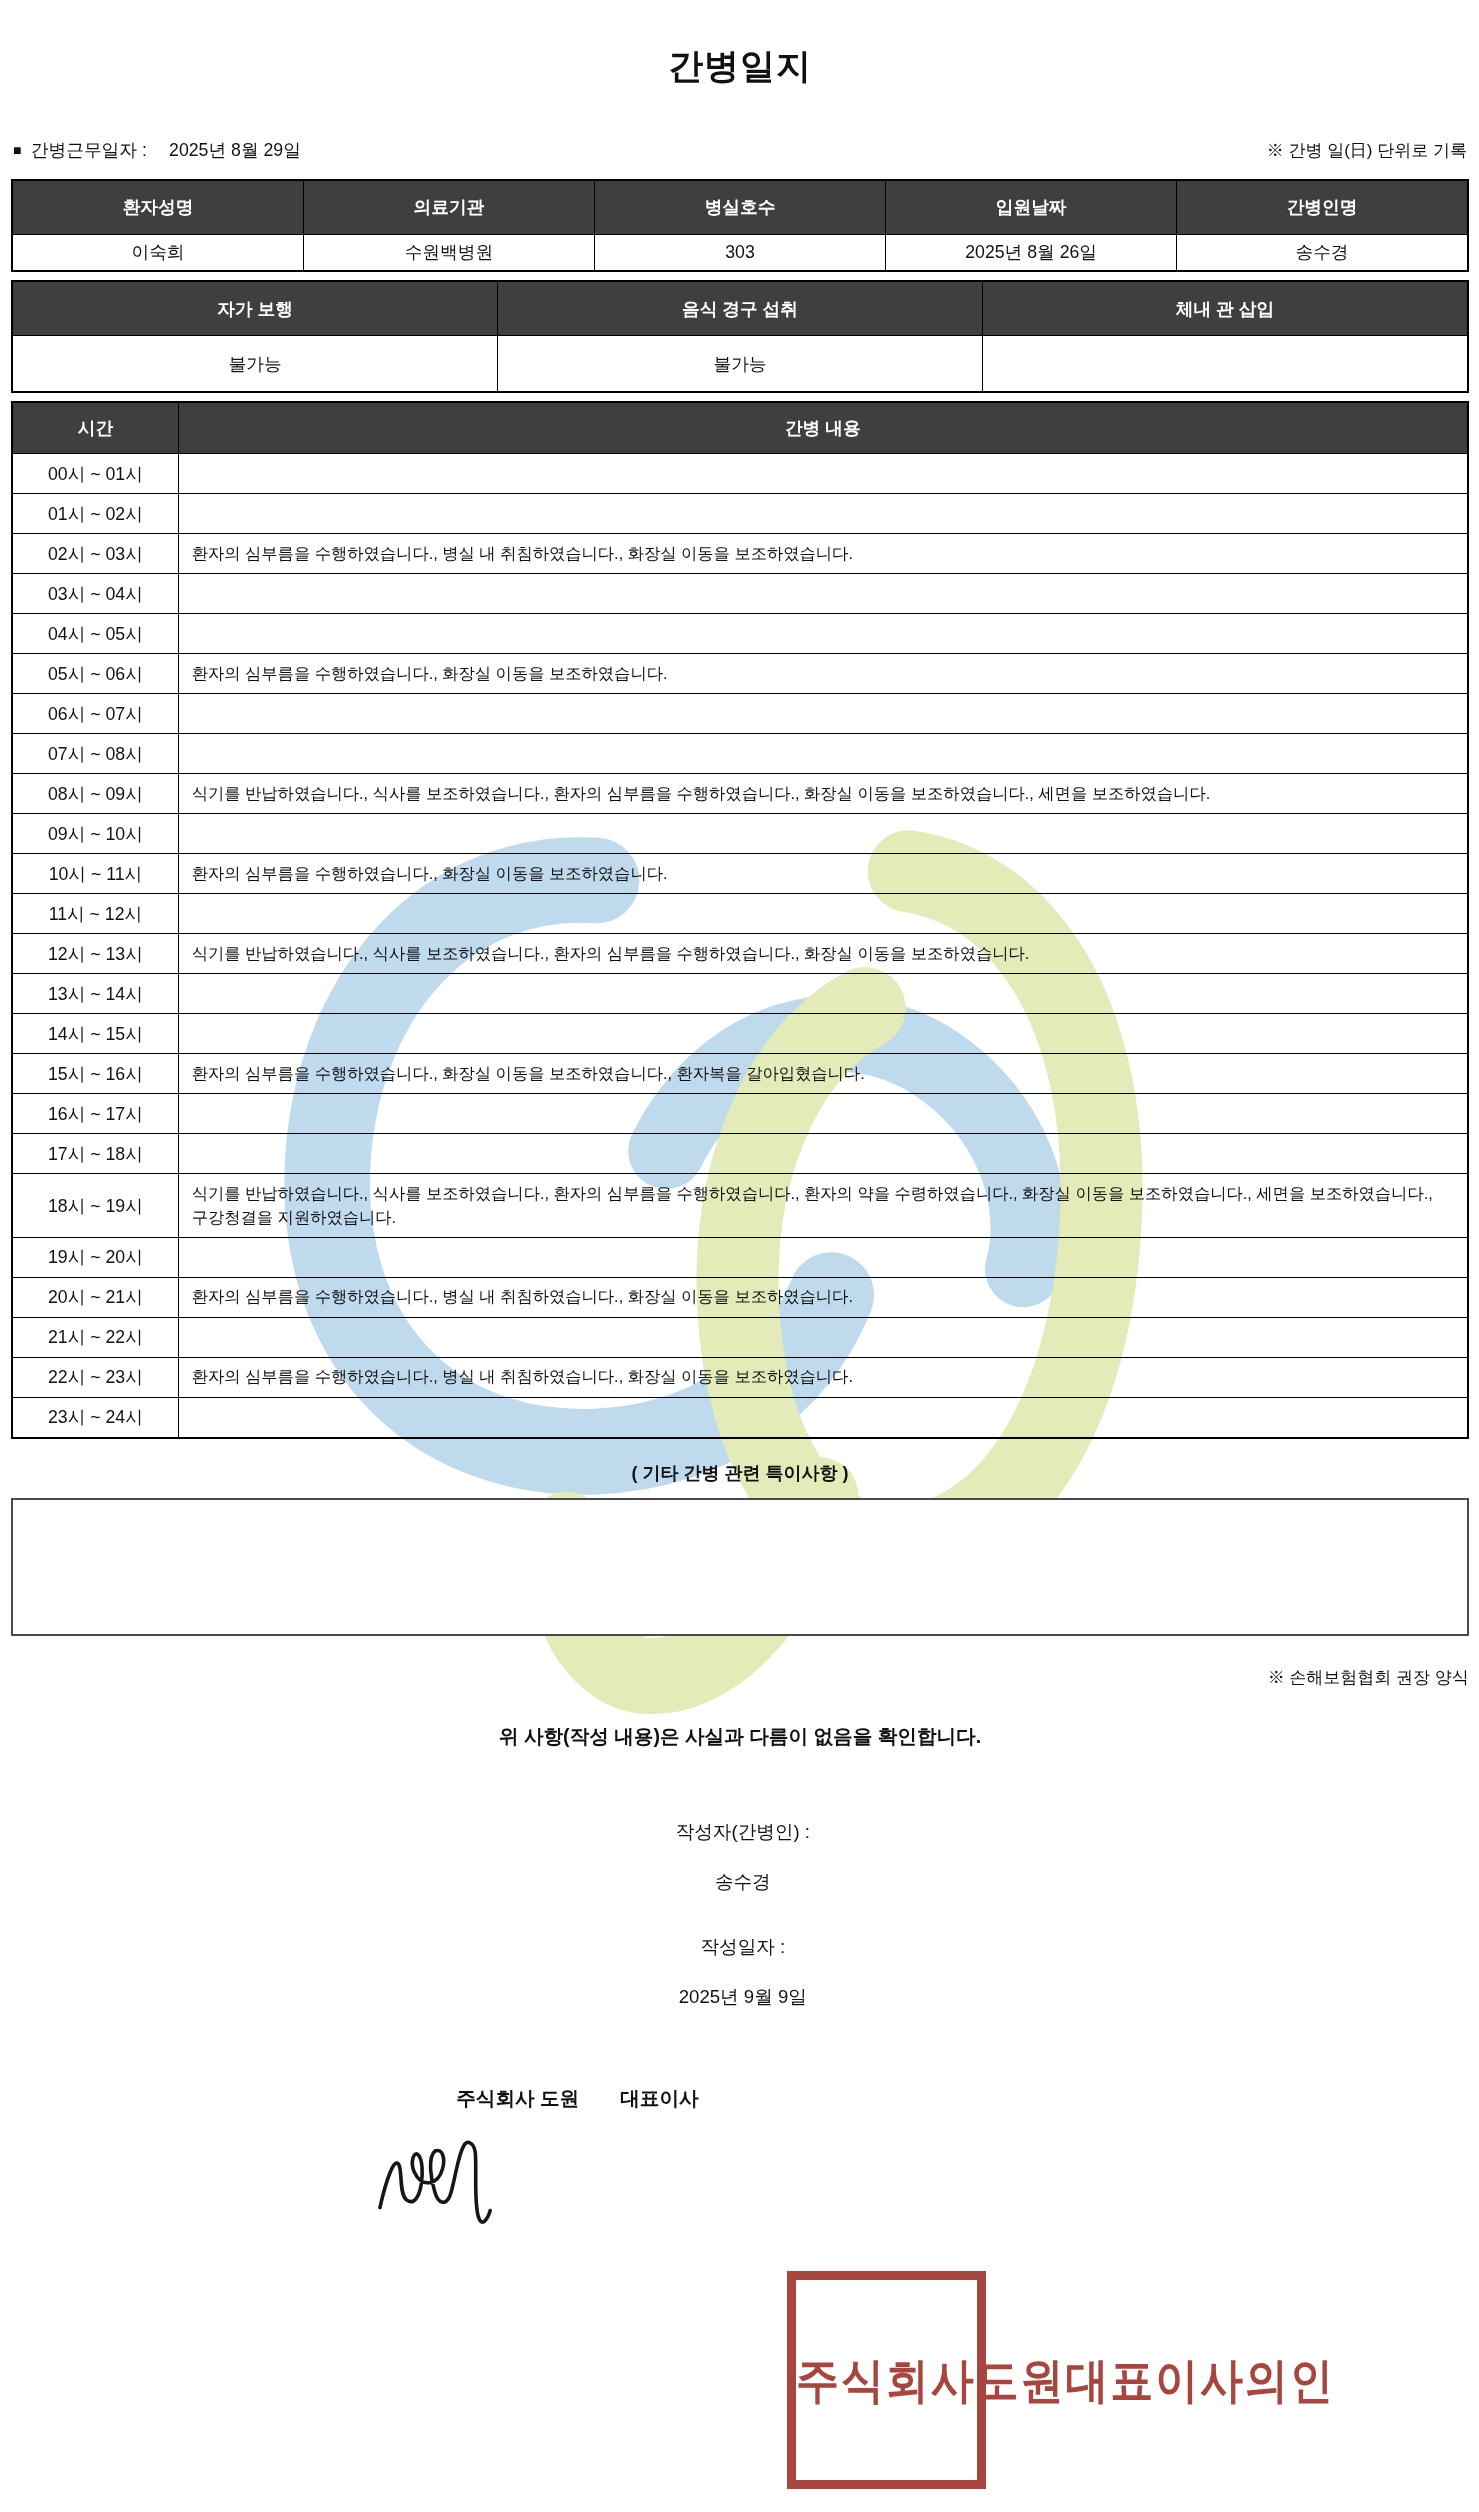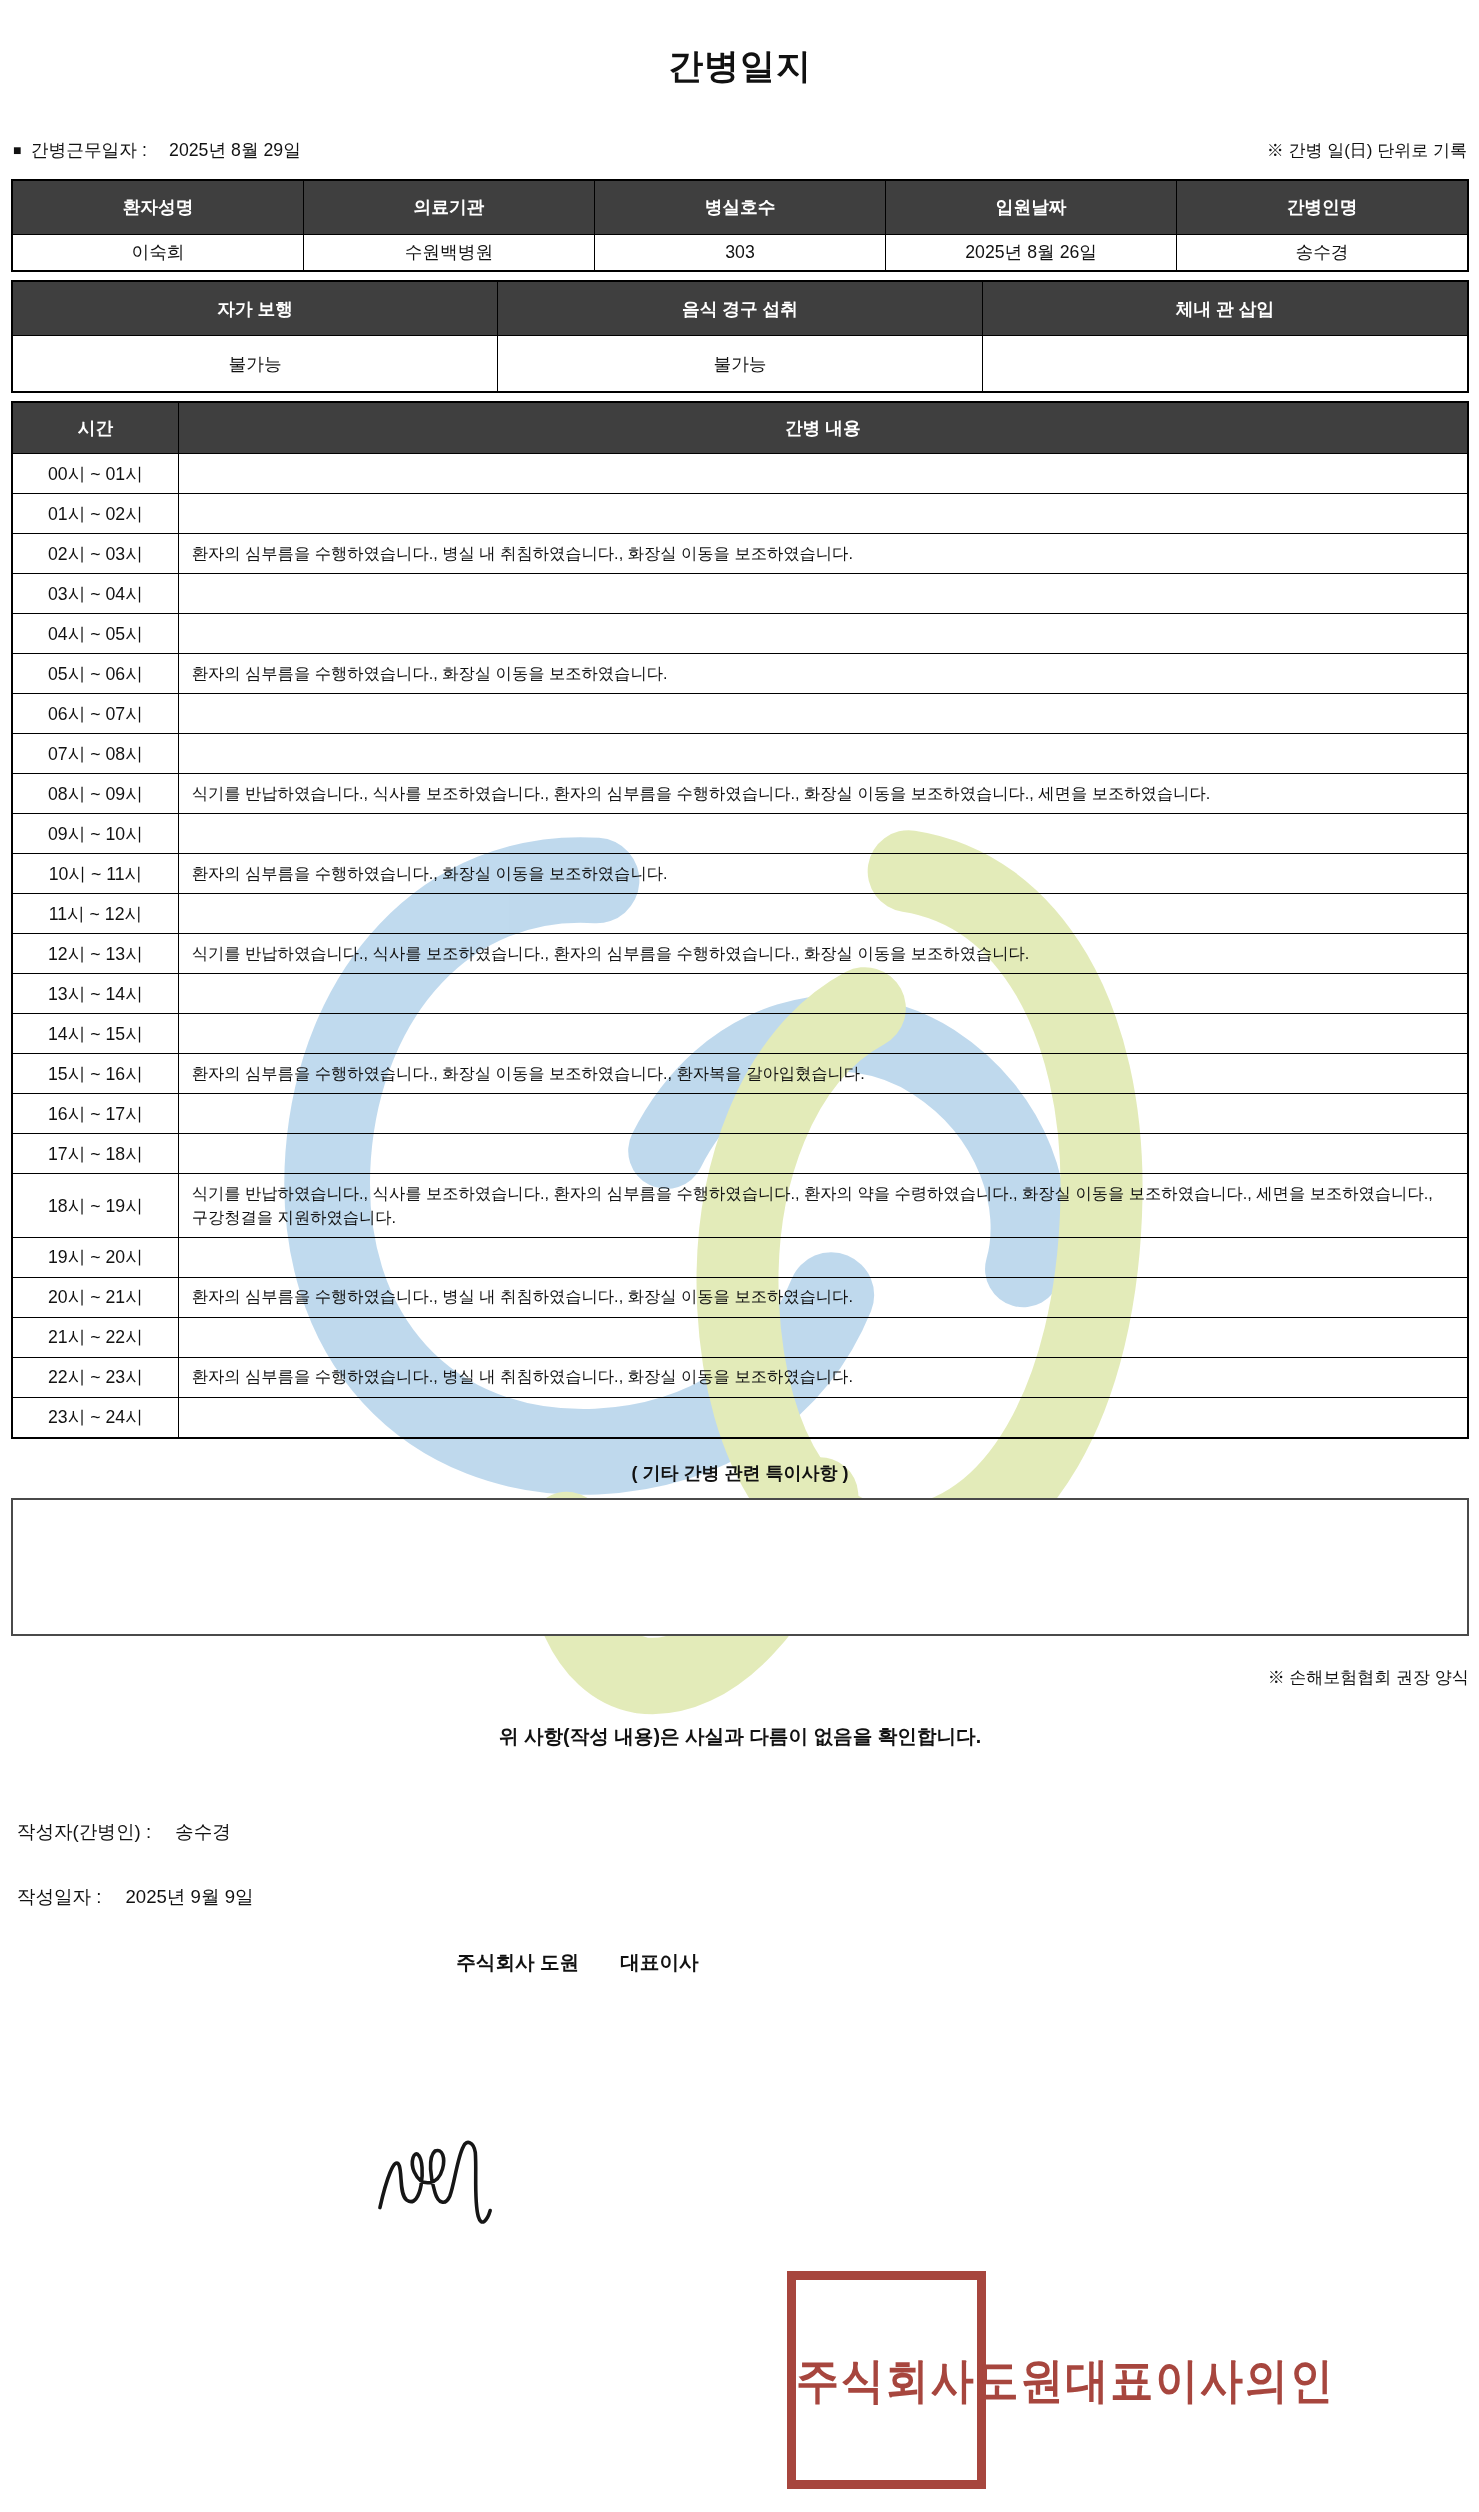"작성자(간병인) :" .writer-row, .date-row { flex-direction: none -> column }
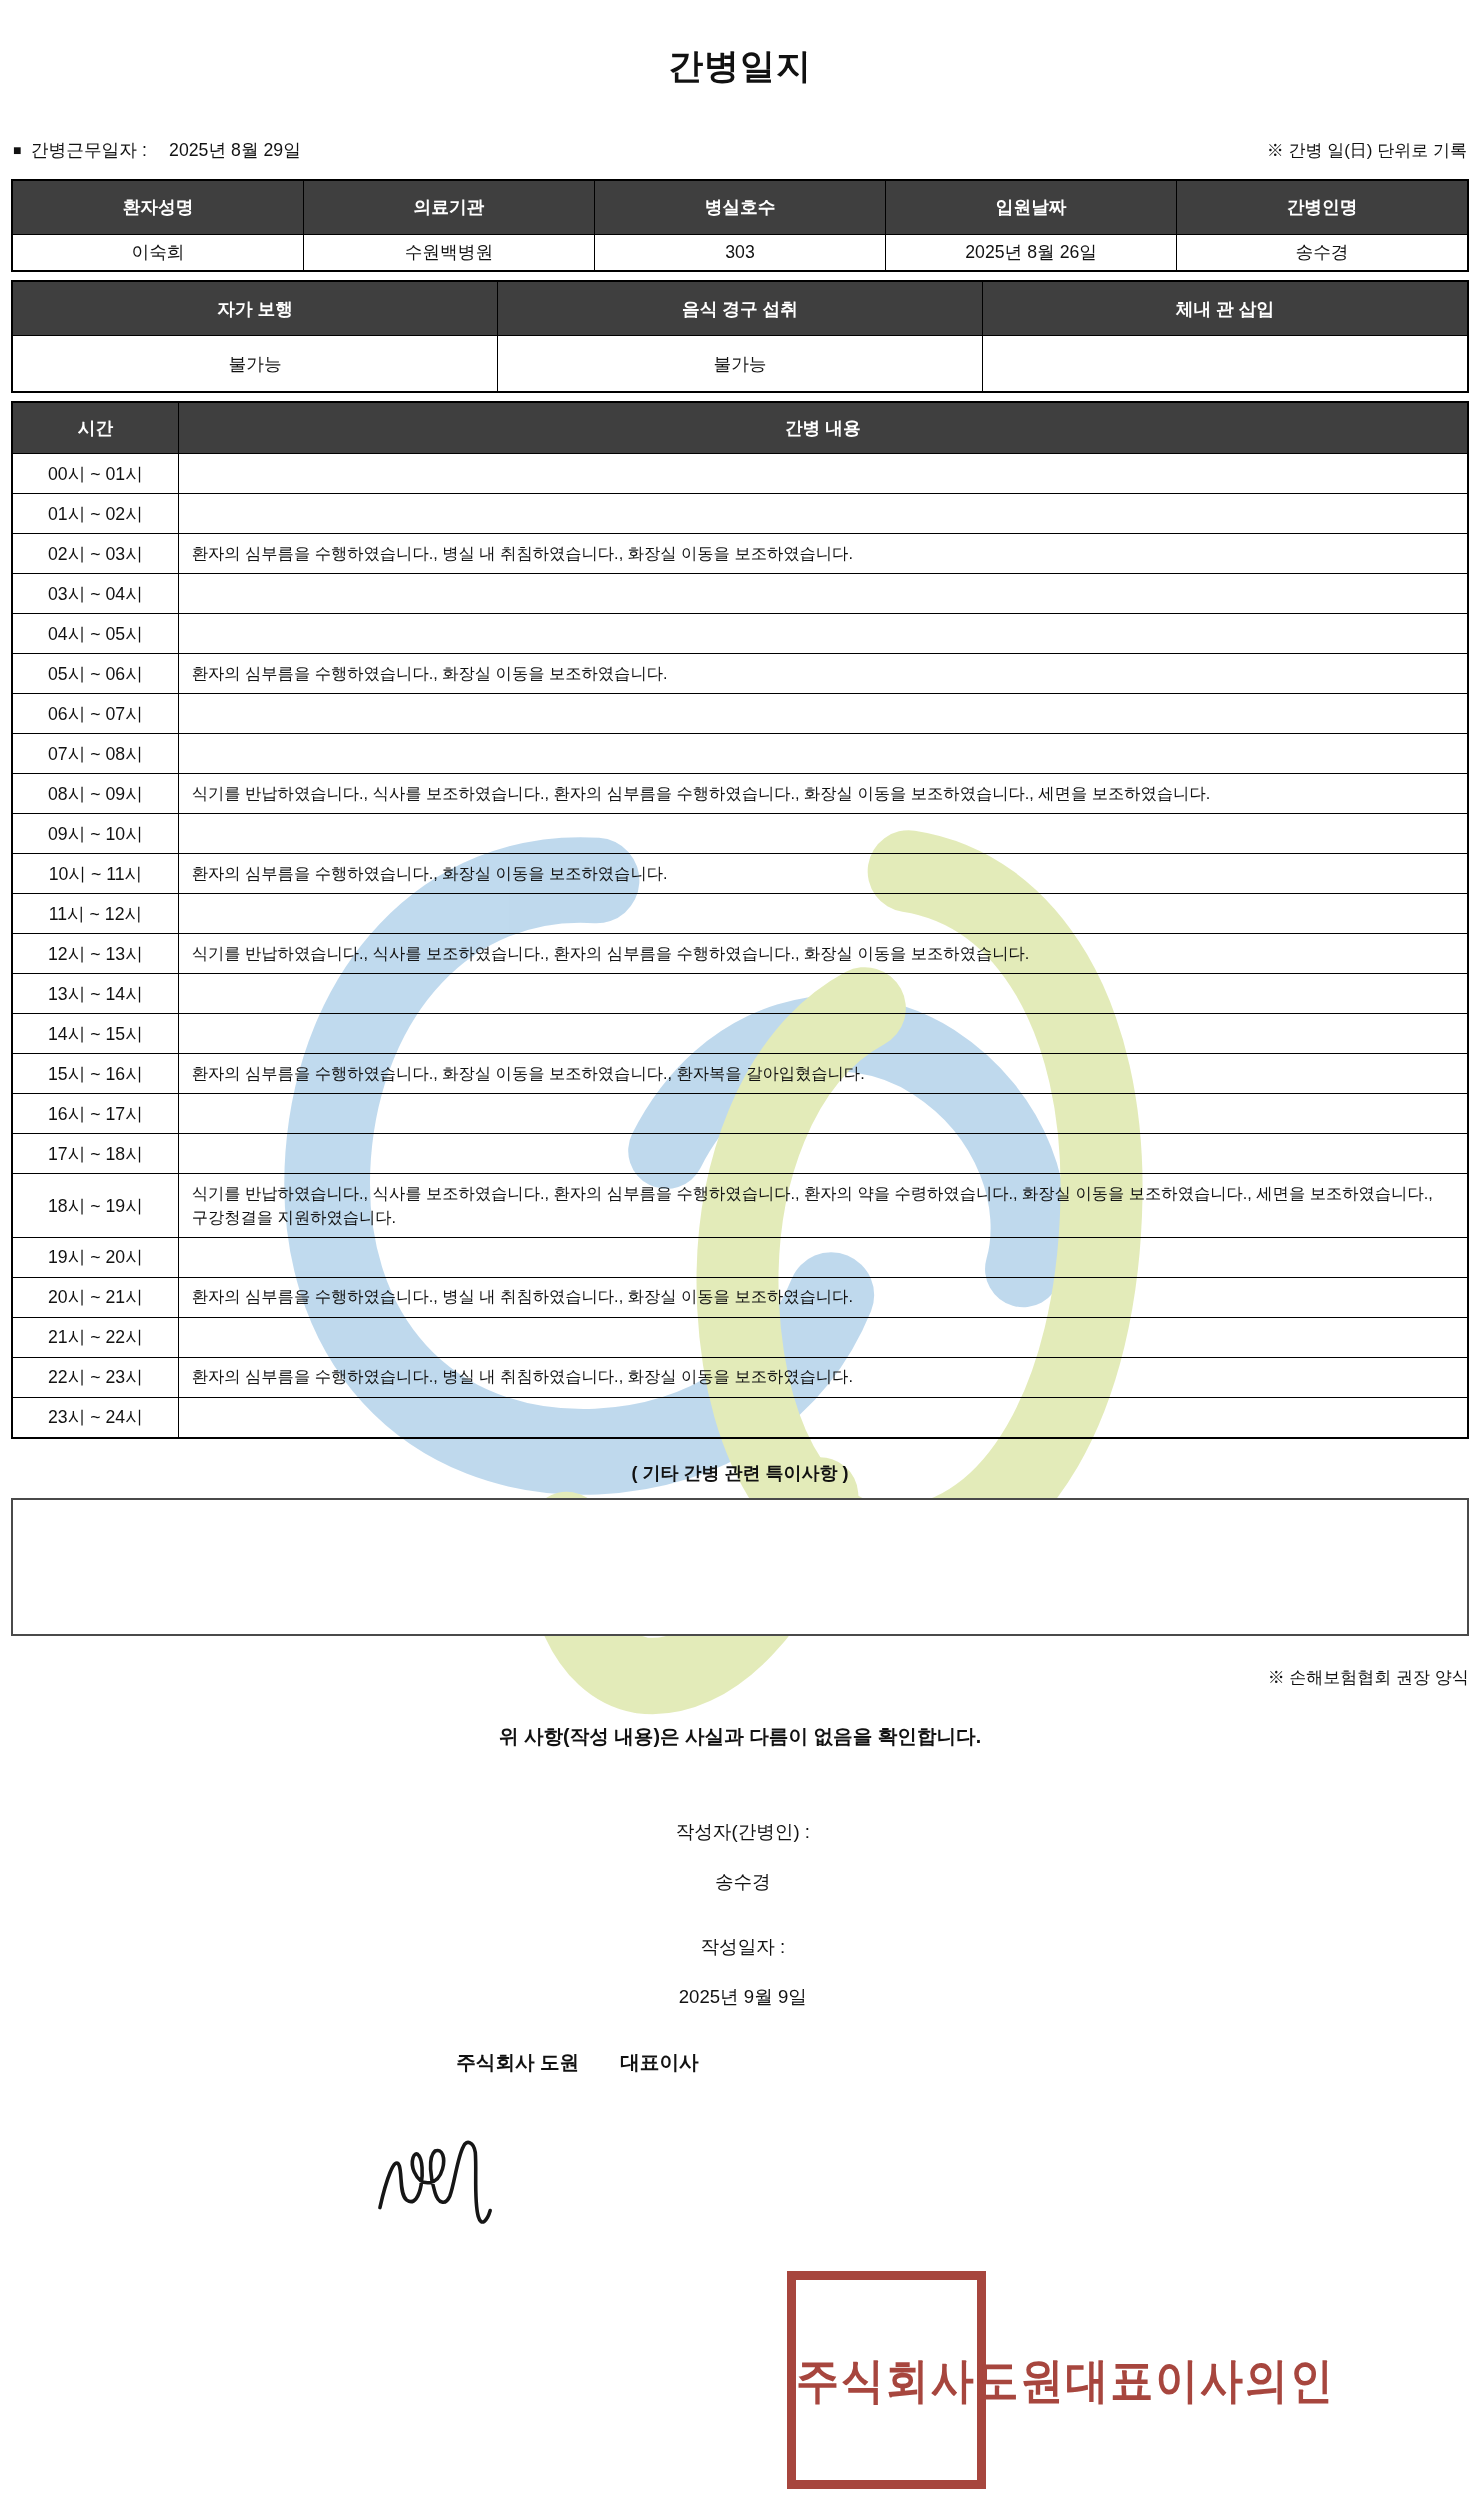"주식회사 도원" .company-row { margin-top: 39px -> 75px }
